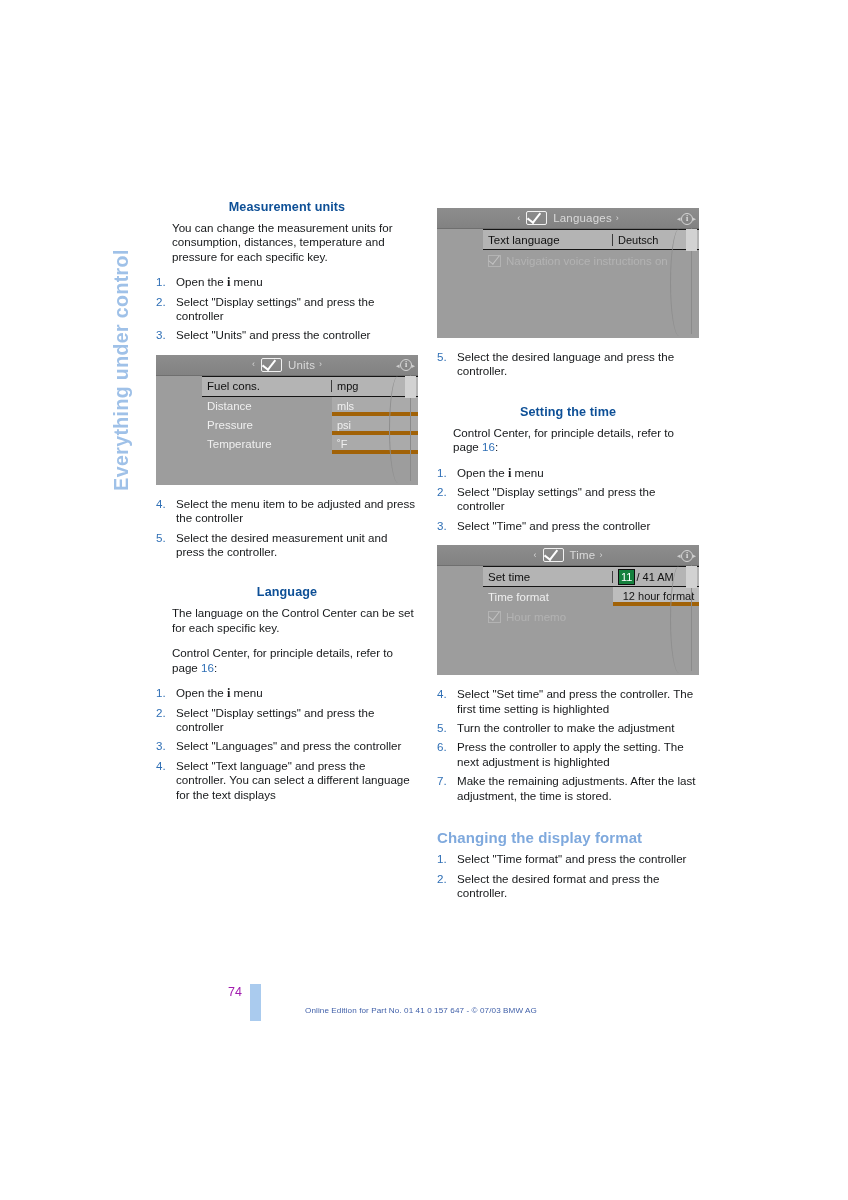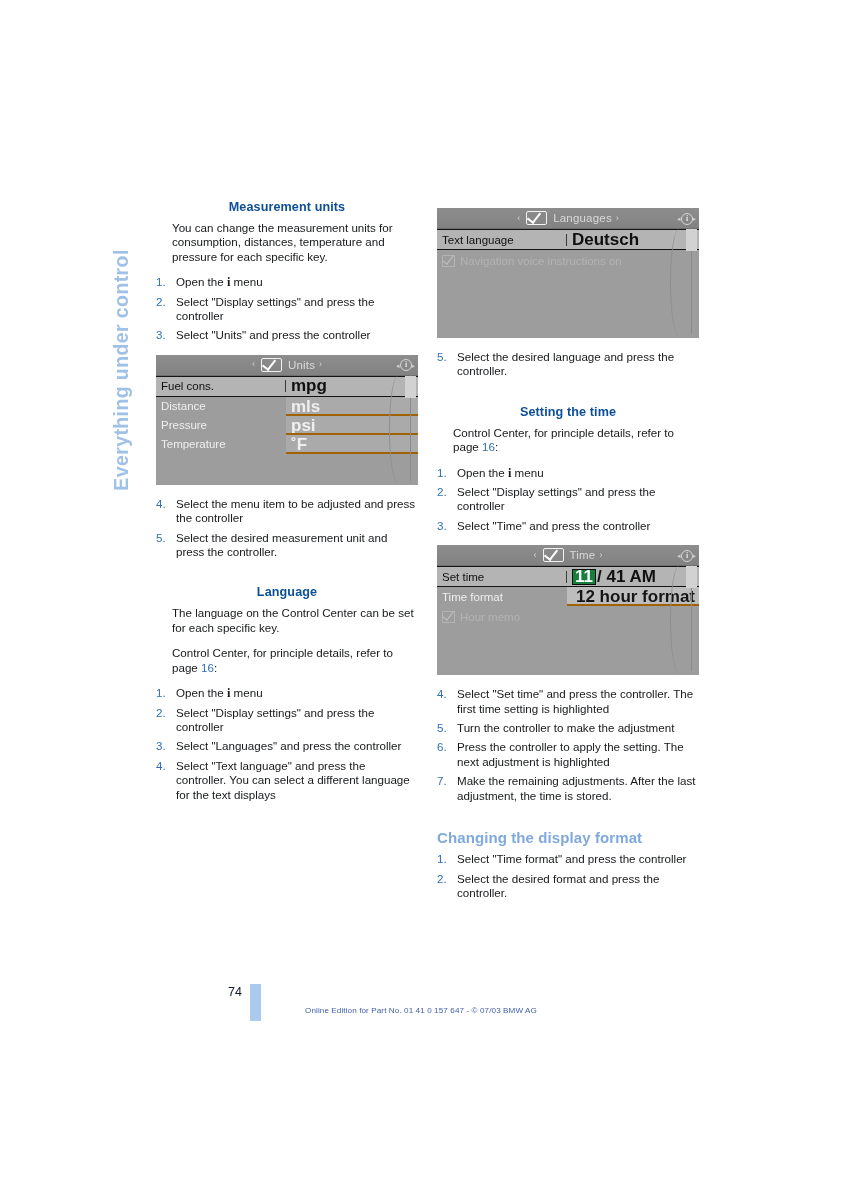"Text language" .idrive .rows { padding-left: none -> 46px }
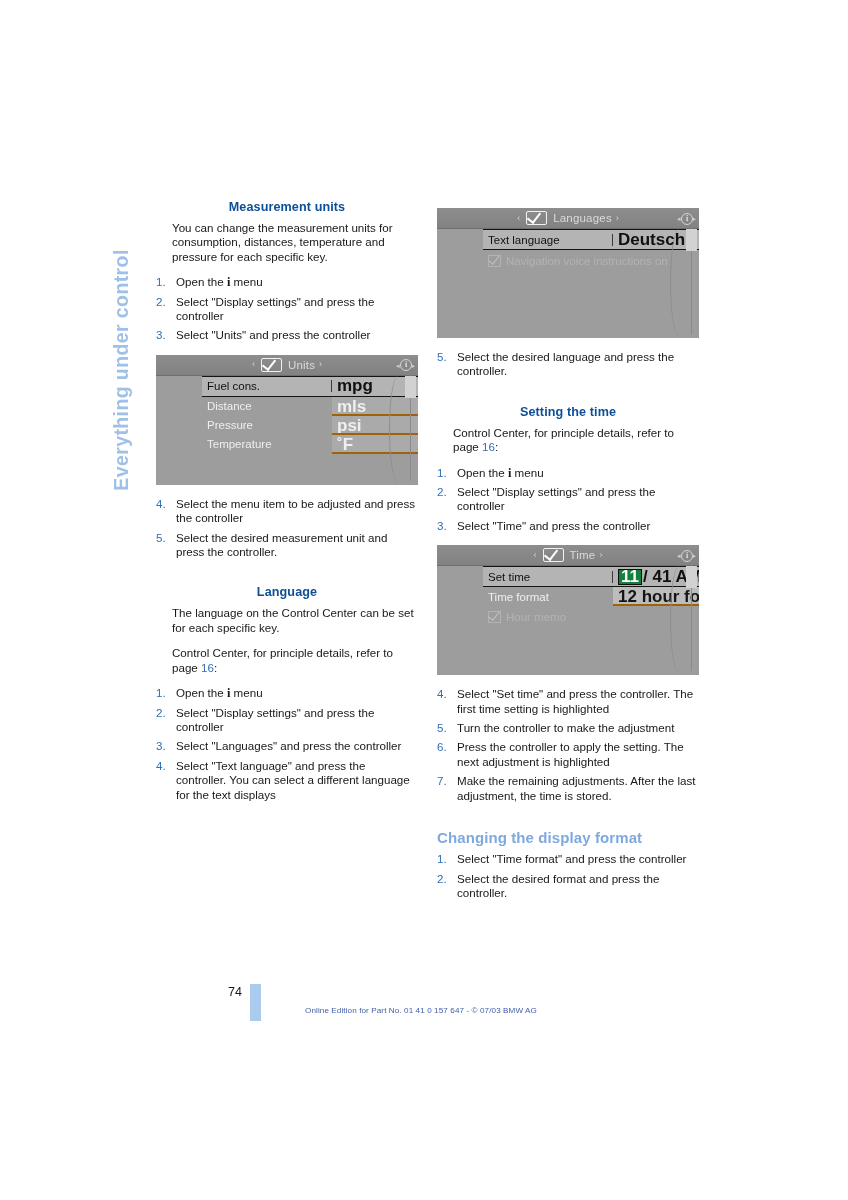"Deutsch" .idrive .row .val { font-size: 17px -> 11px; font-weight: bold -> none }
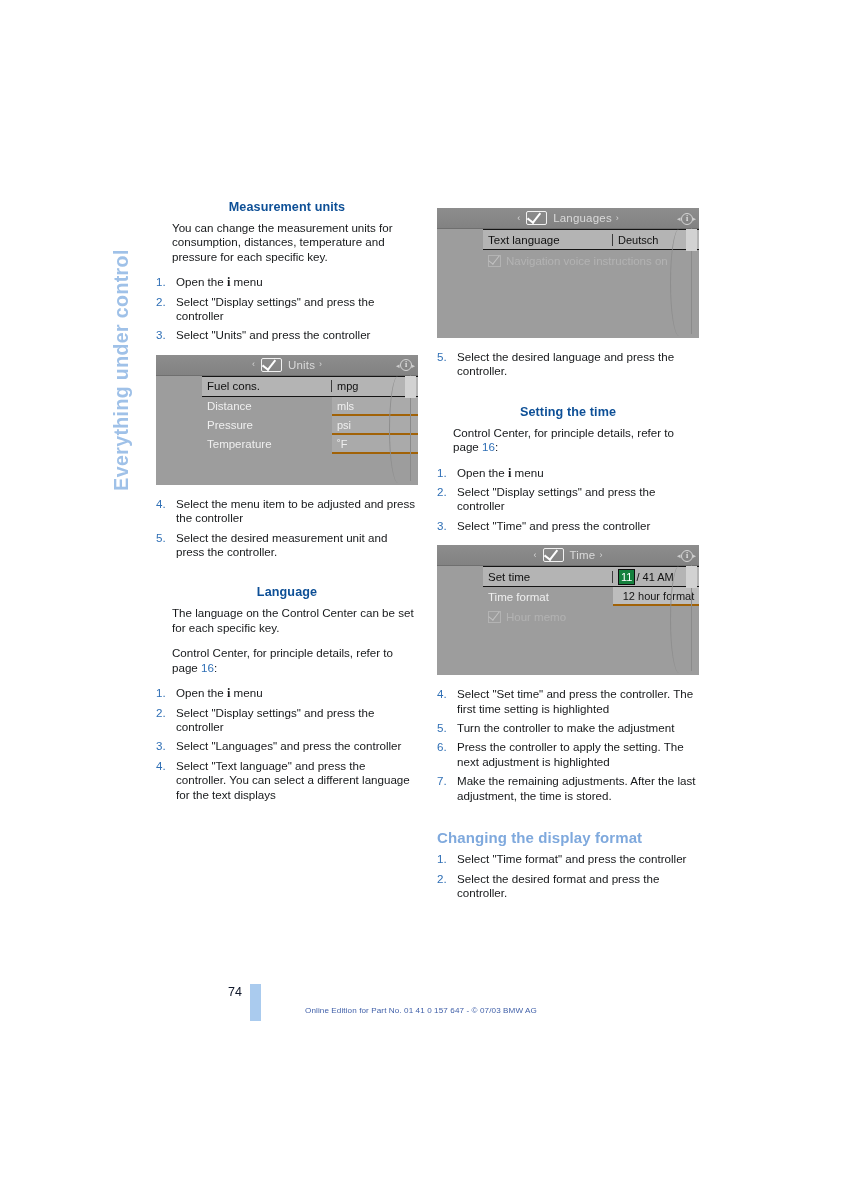"mls" .idrive .row.norm .val { border-bottom: 2px solid #a16207 -> 4px solid #a16207 }
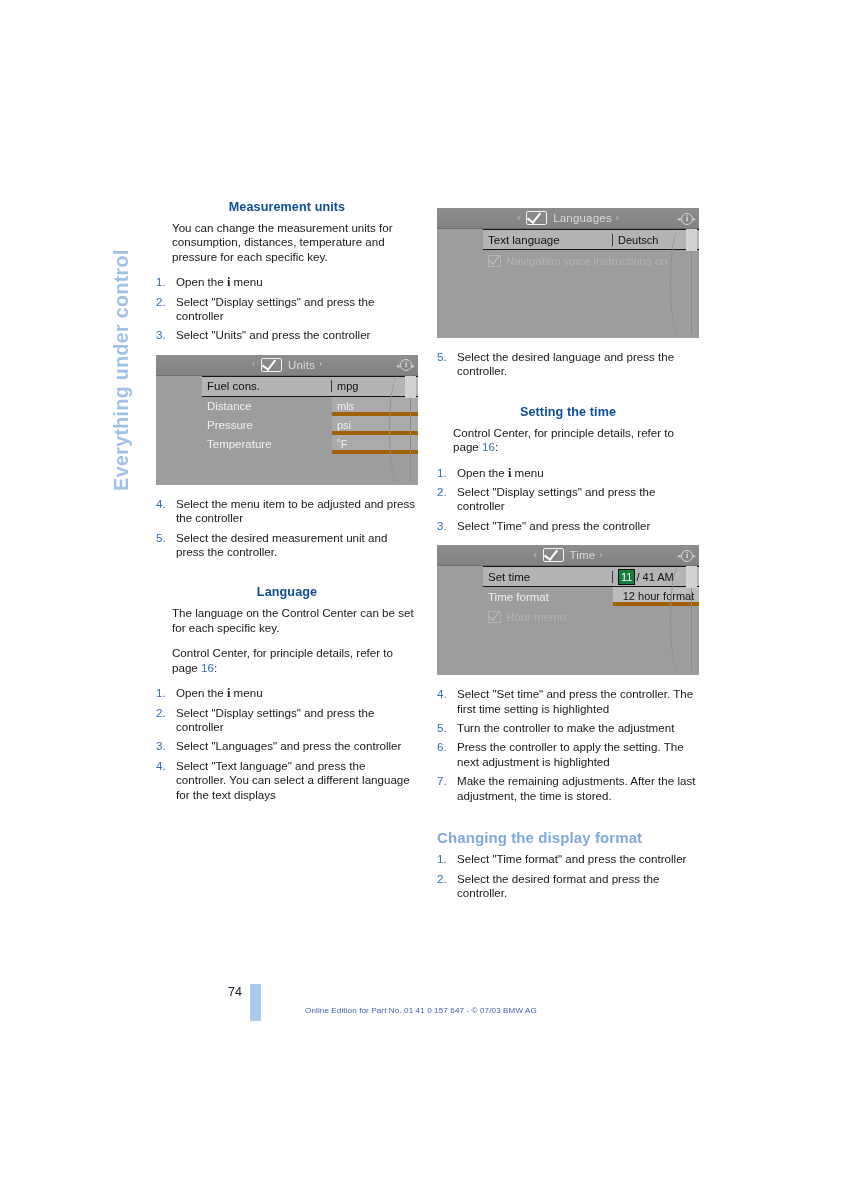"74" .page-num { color: #0f172a -> #a21caf }
